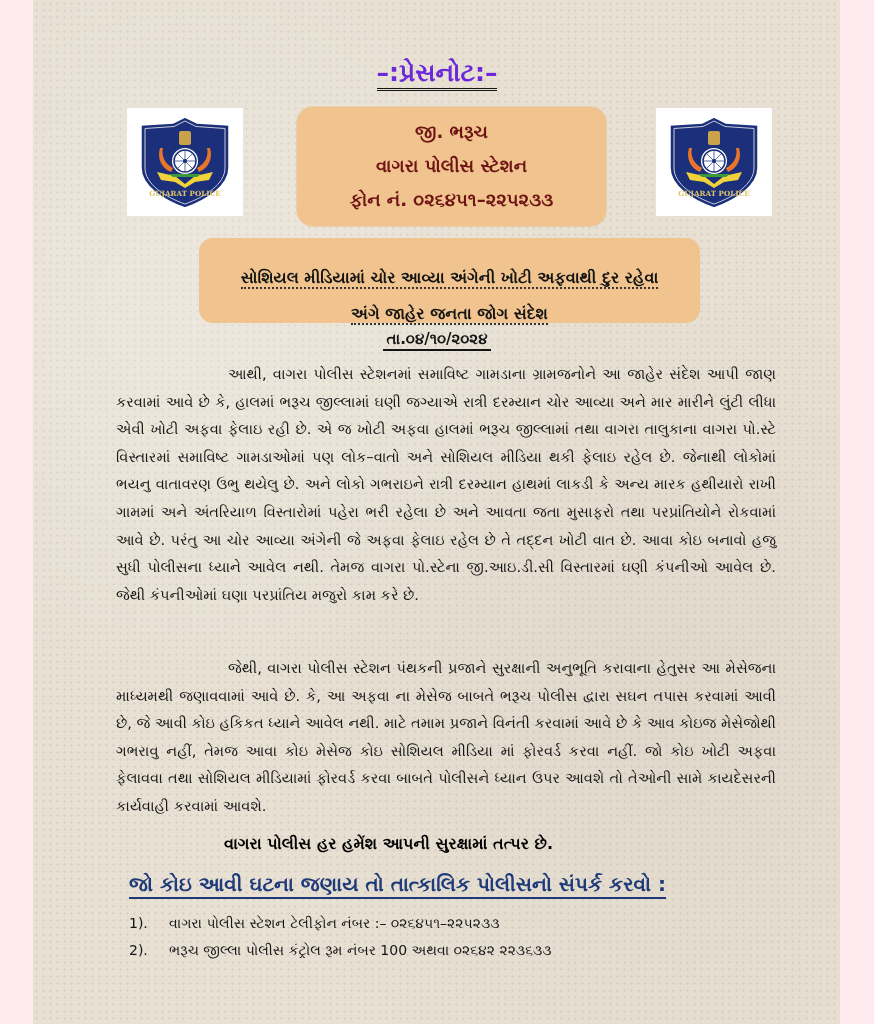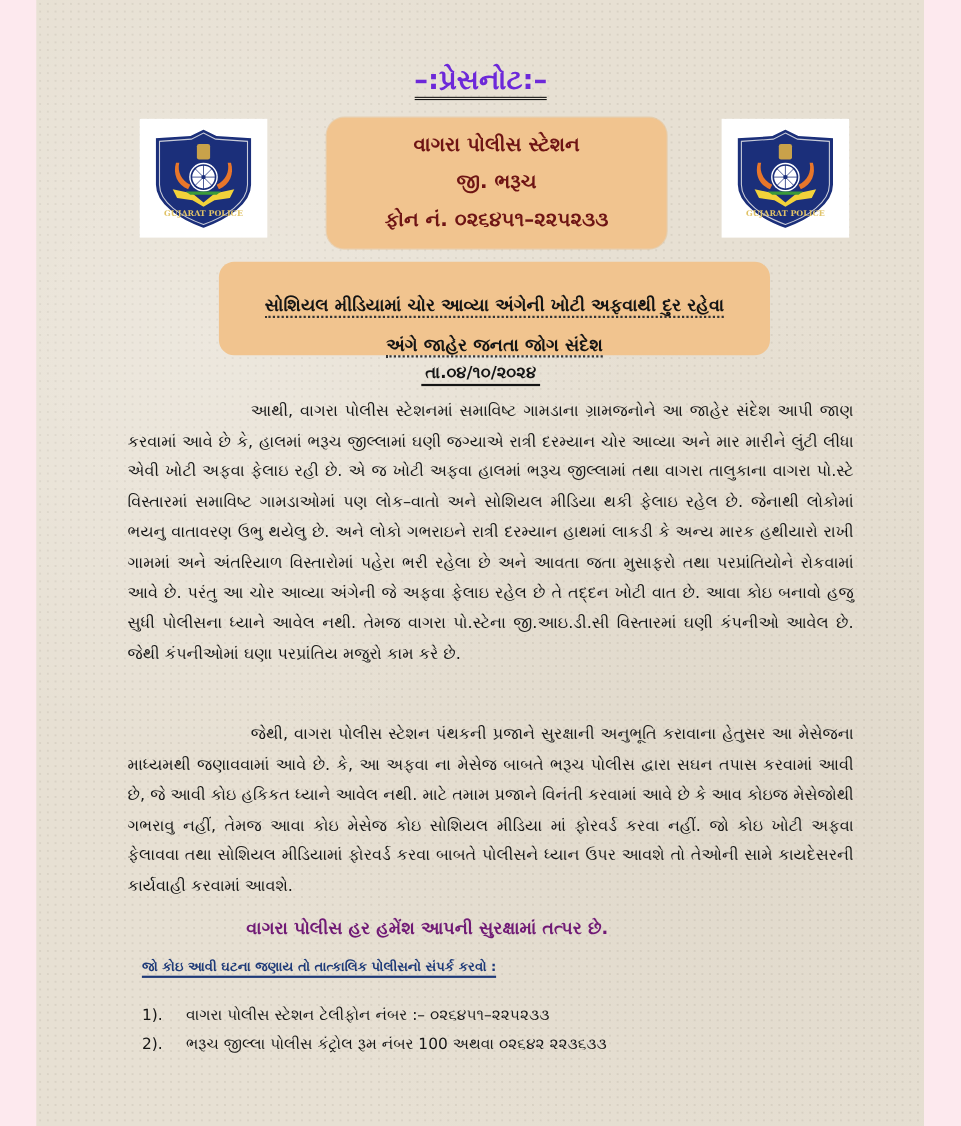"વાગરા પોલીસ સ્ટેશન" div.line { order: before "જી. ભરૂચ" -> after "જી. ભરૂચ" }
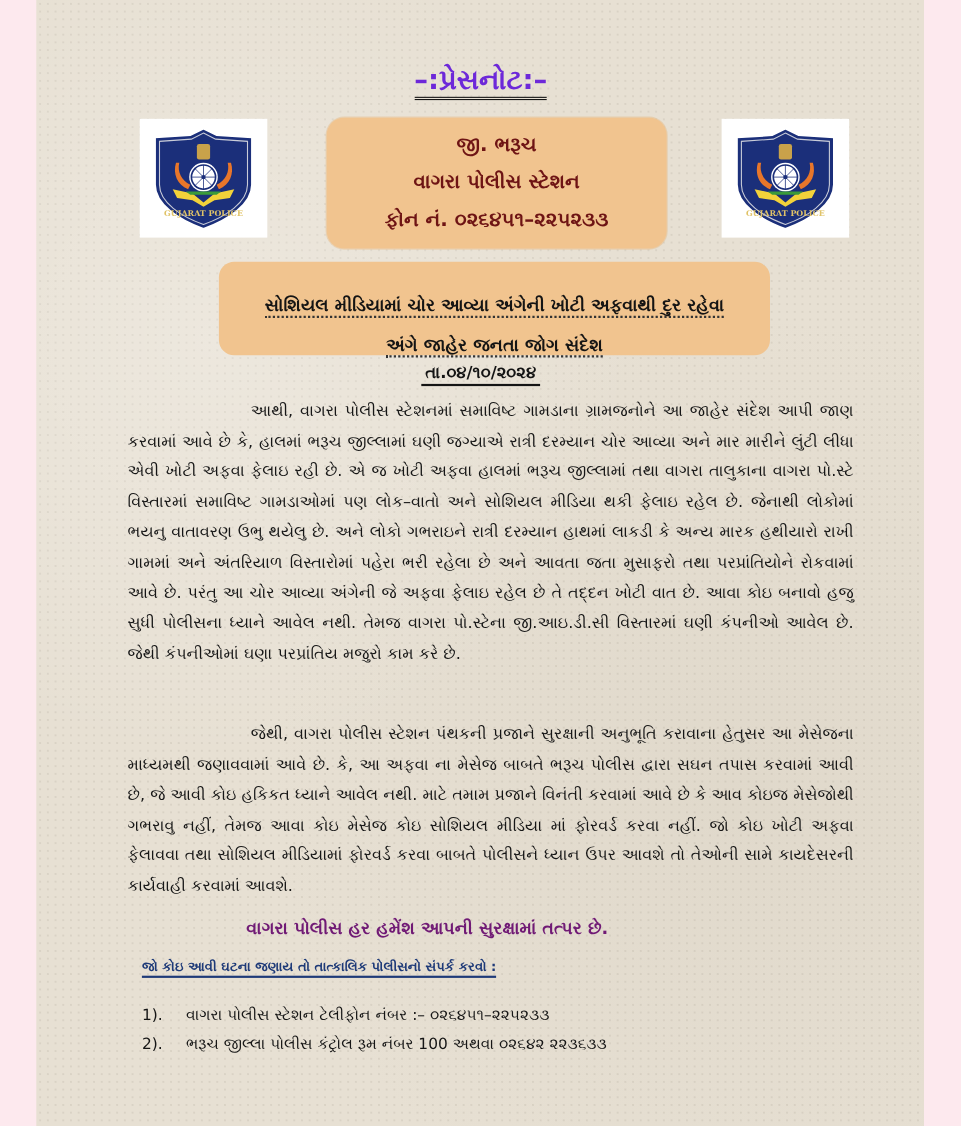"વાગરા પોલીસ હર હમેંશ આપની" .tagline { color: #701a75 -> #000000 }
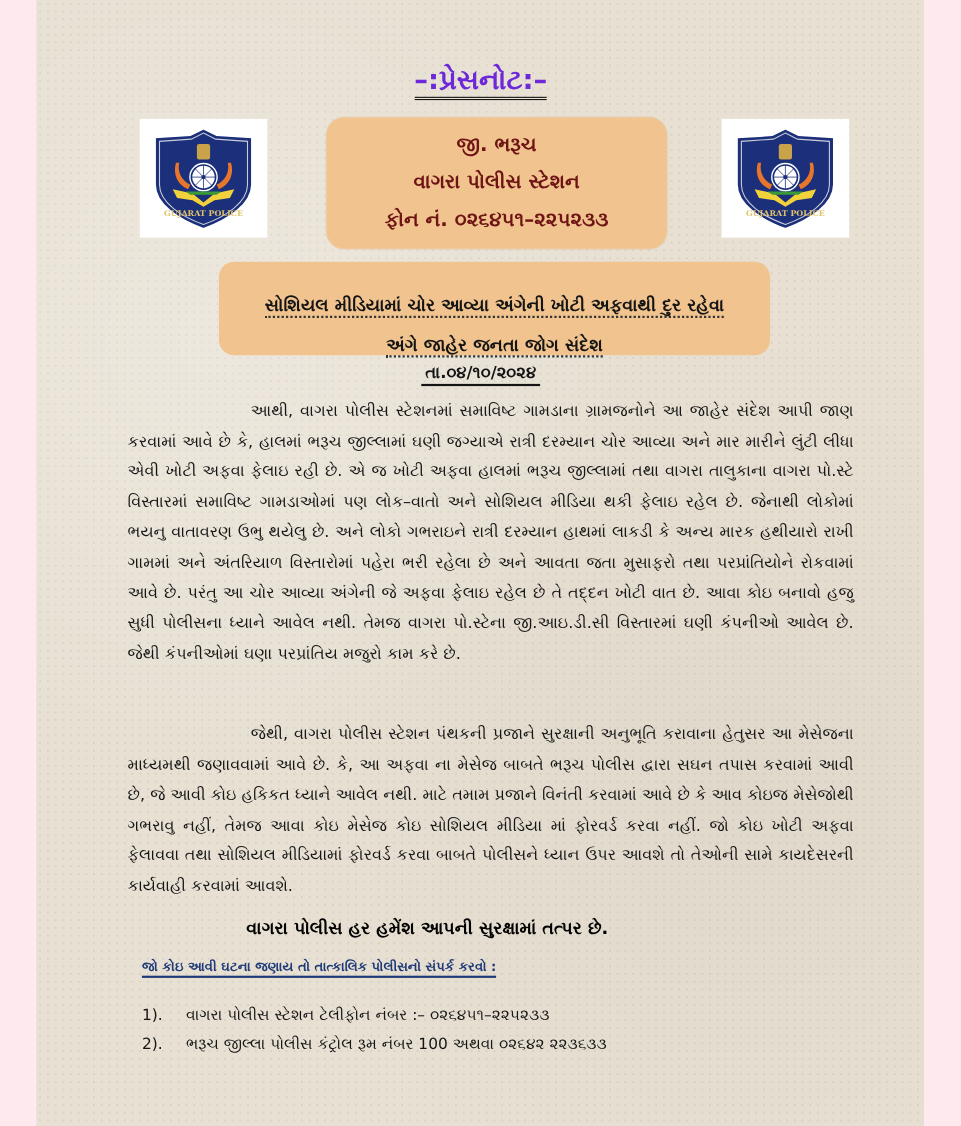"જો કોઇ આવી ઘટના જણાય" .contact-heading { font-size: 12px -> 20px }
